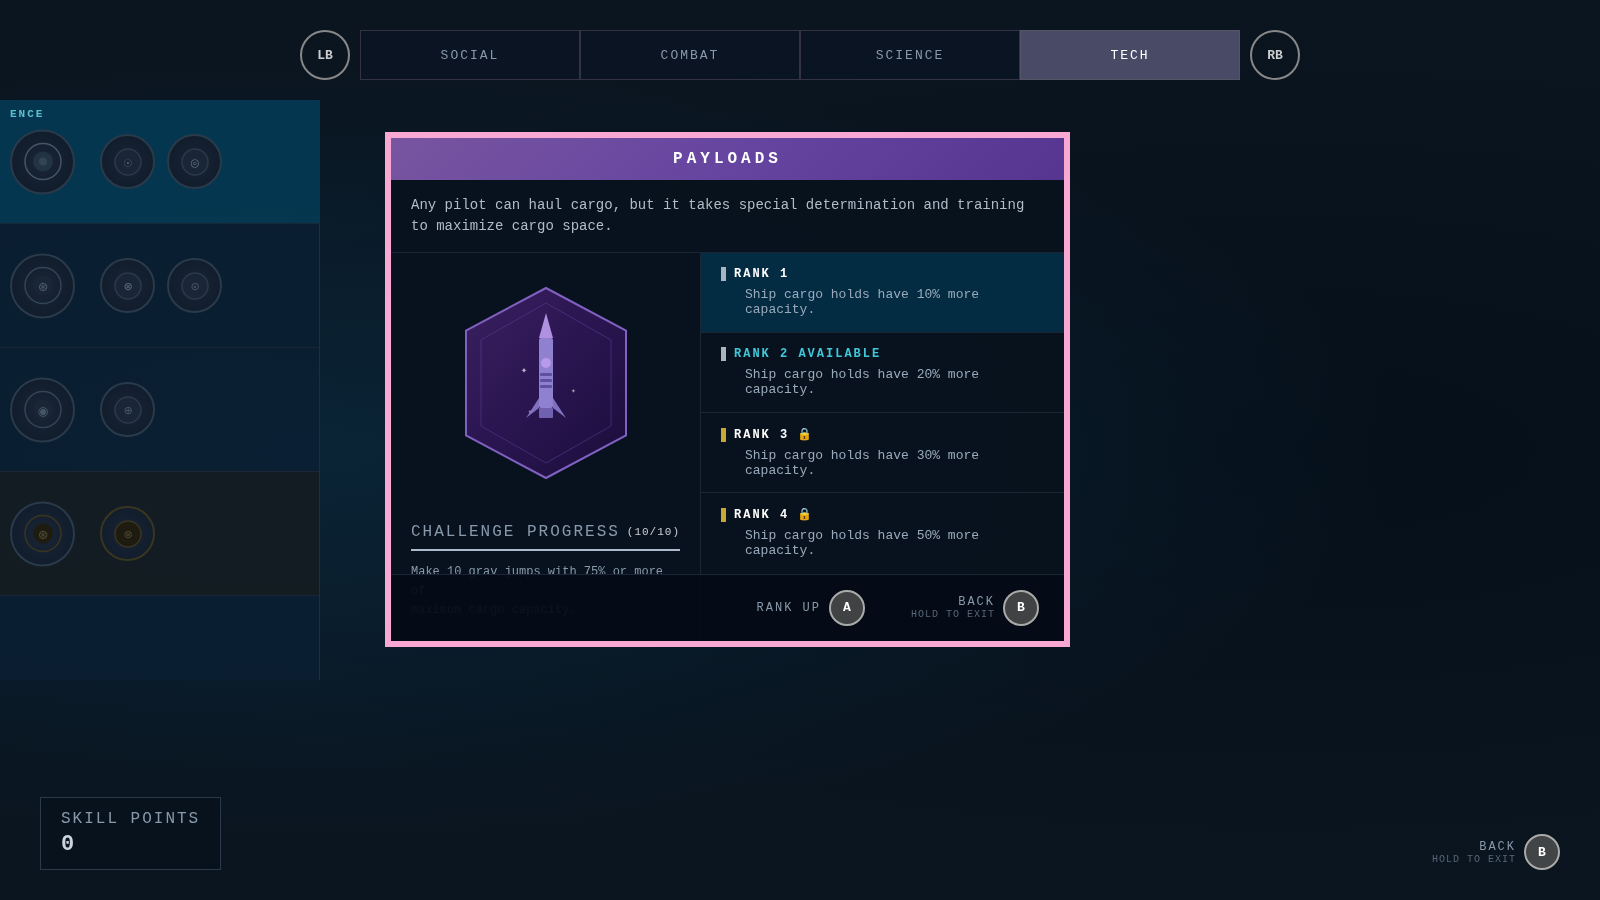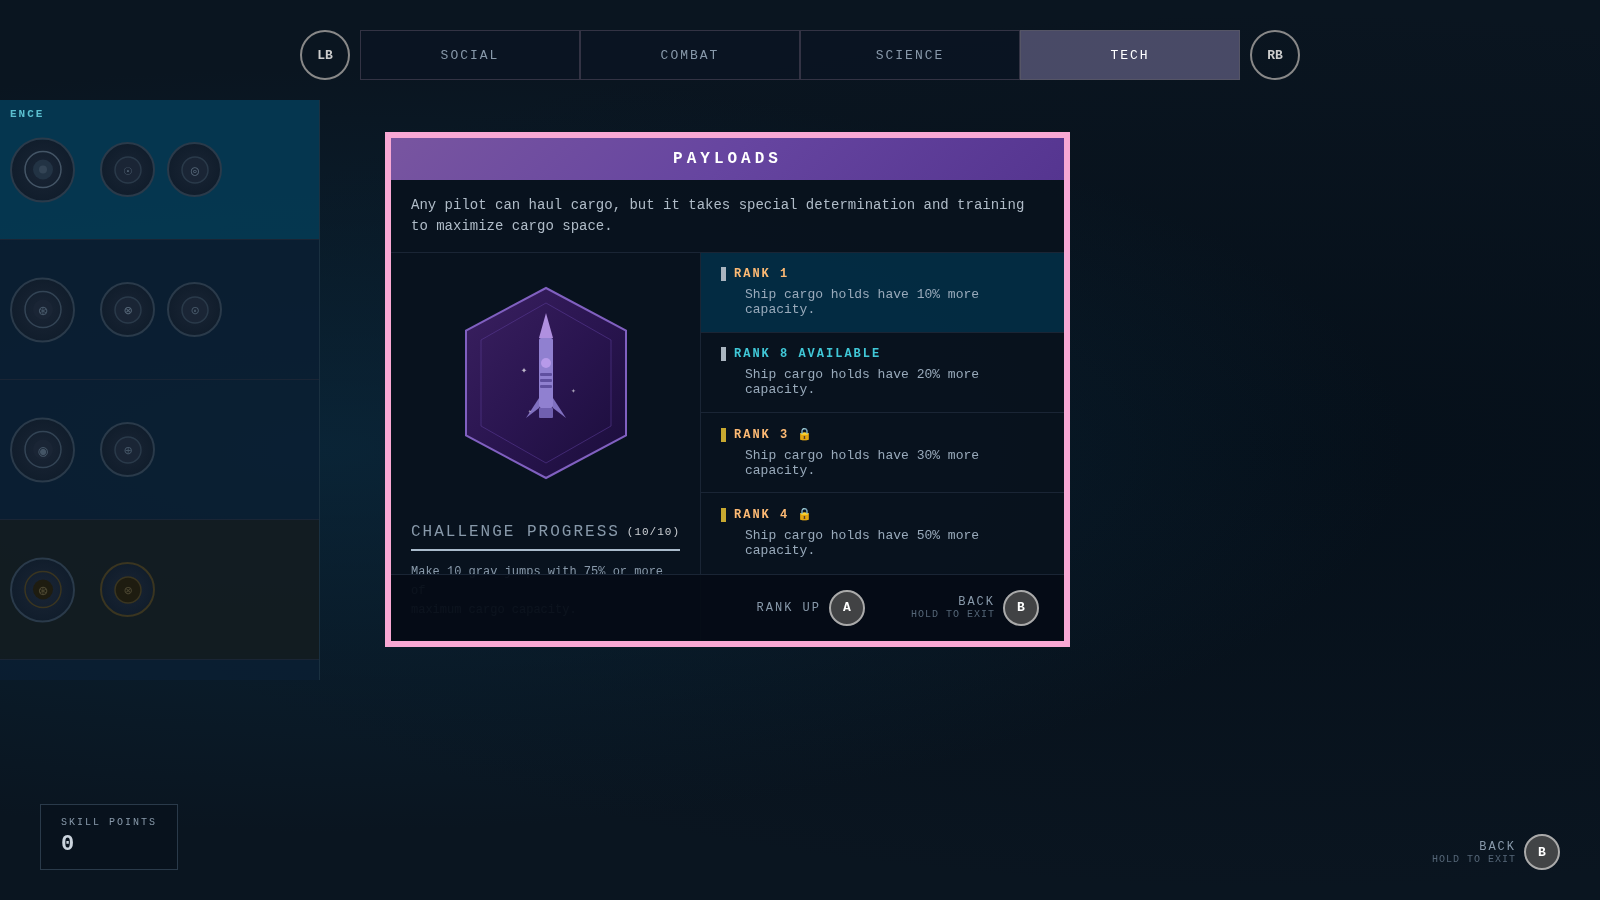"ENCE" .sidebar-section { height: 140px -> 124px }
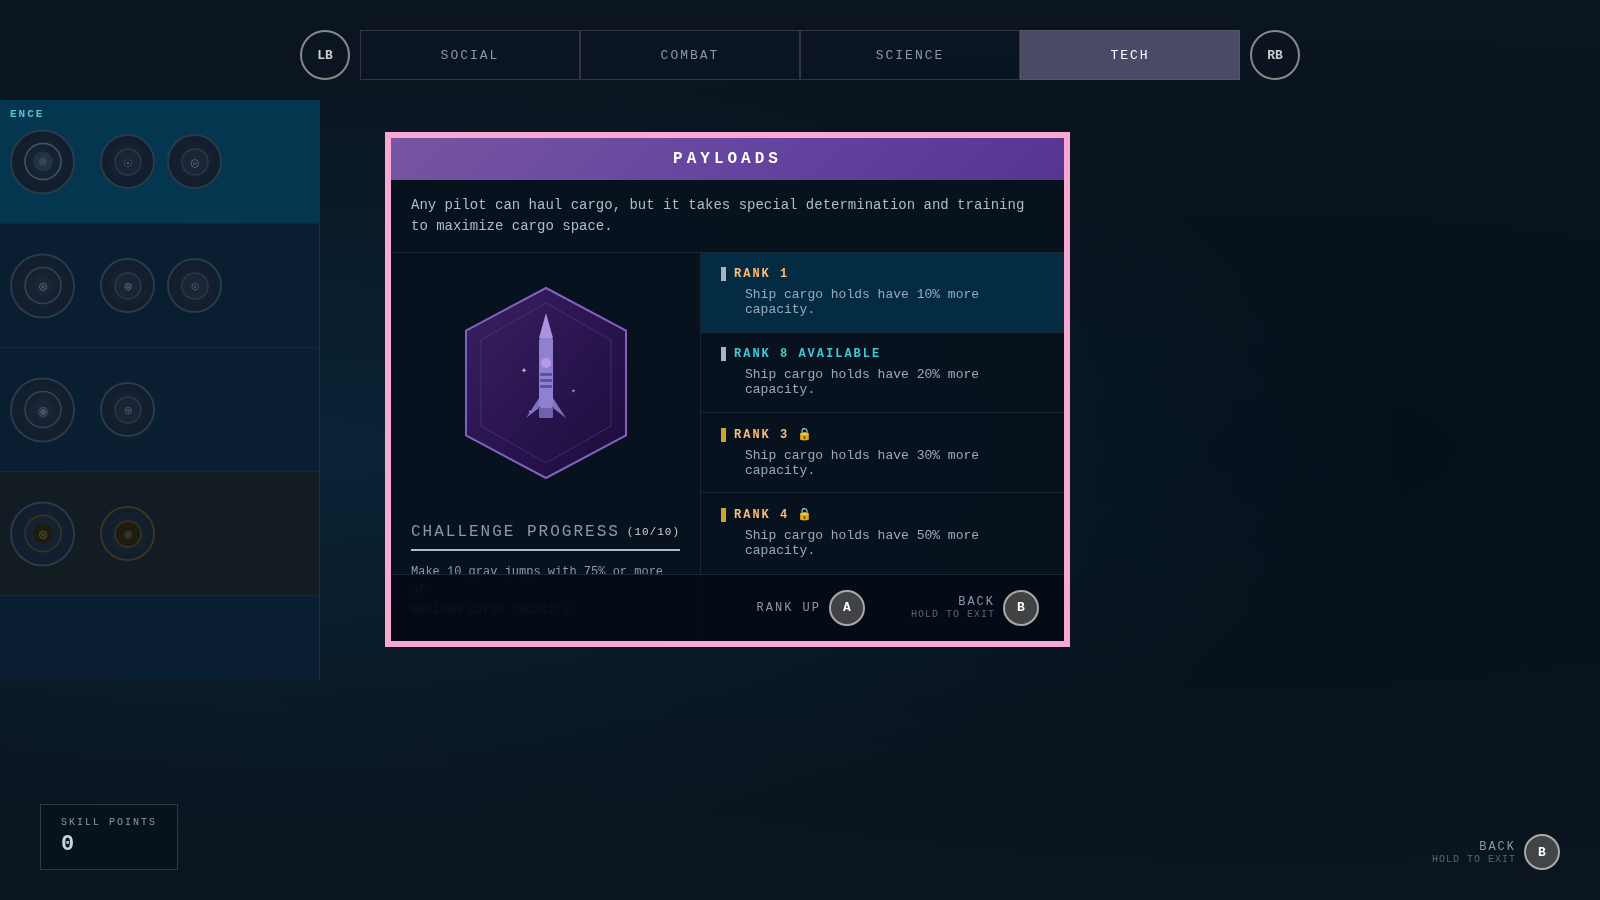"RANK 1" .rank-label { color: #fdba74 -> #ffffff }
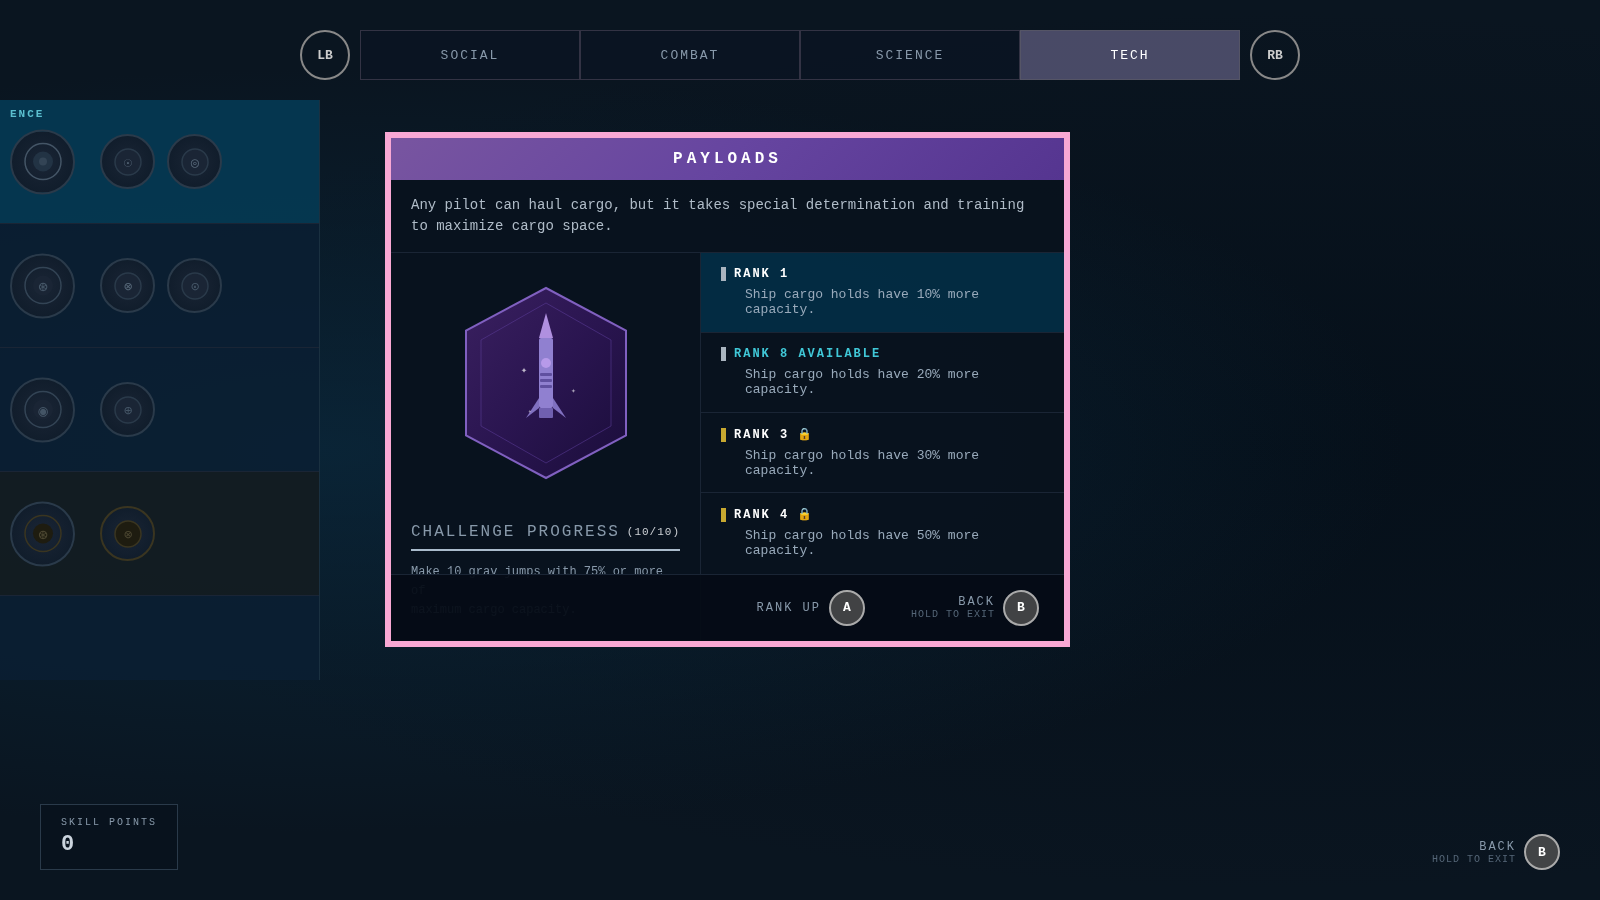"RANK 8 AVAILABLE" span.rank-label { text: 8 -> 2 }
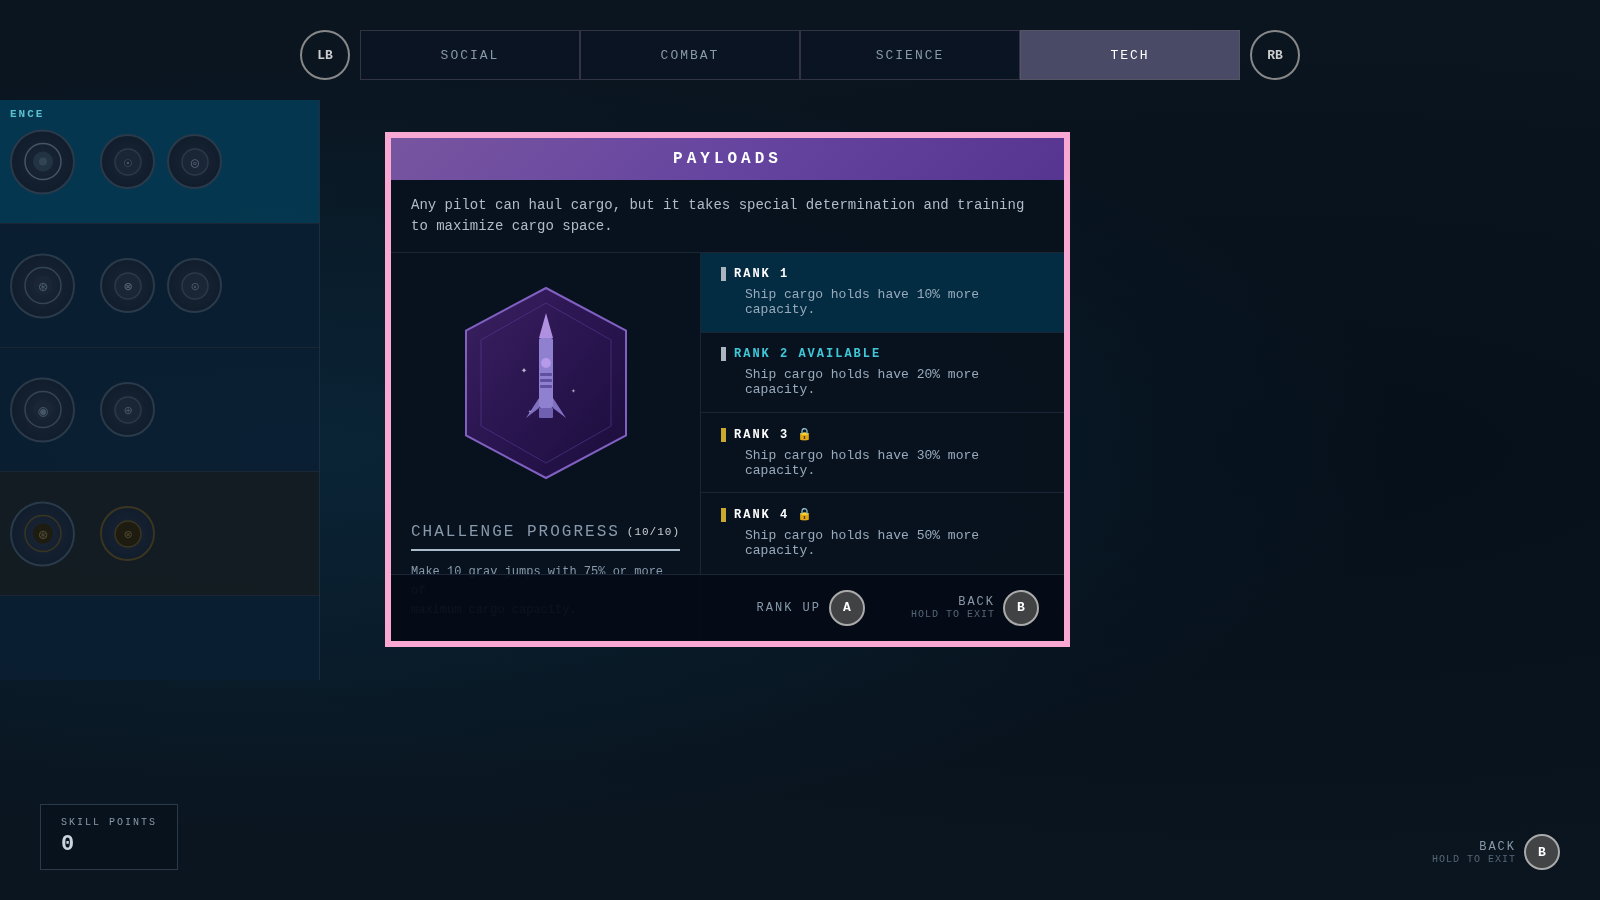"SKILL POINTS" .skill-points-label { font-size: 10px -> 16px }
